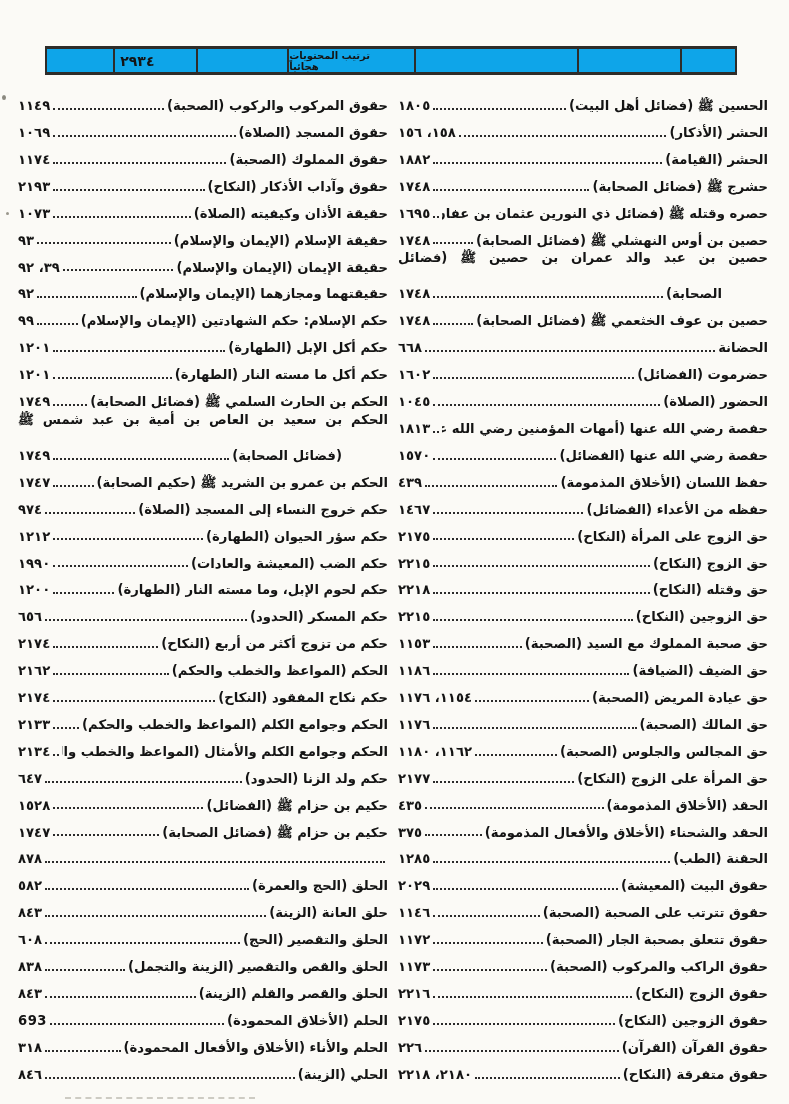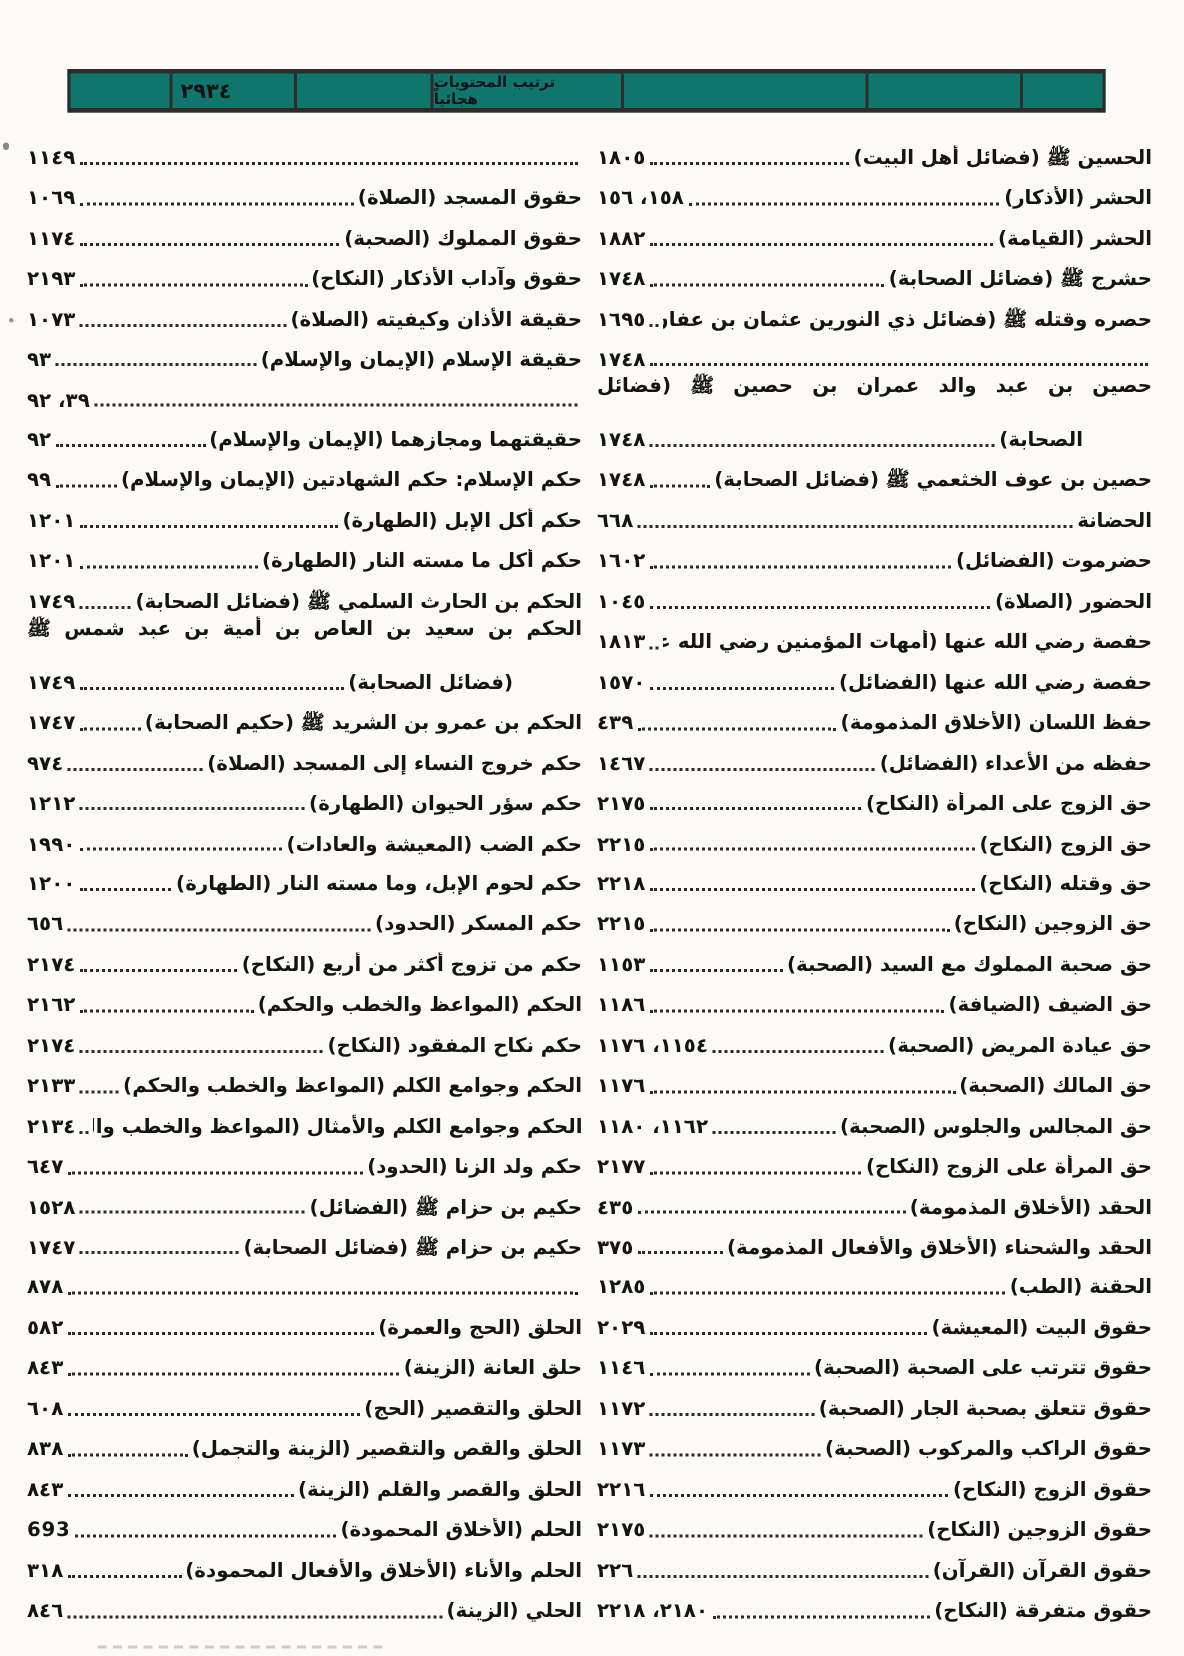"٢٩٣٤" .title-bar { background: #0f766e -> #0ea5e9 }
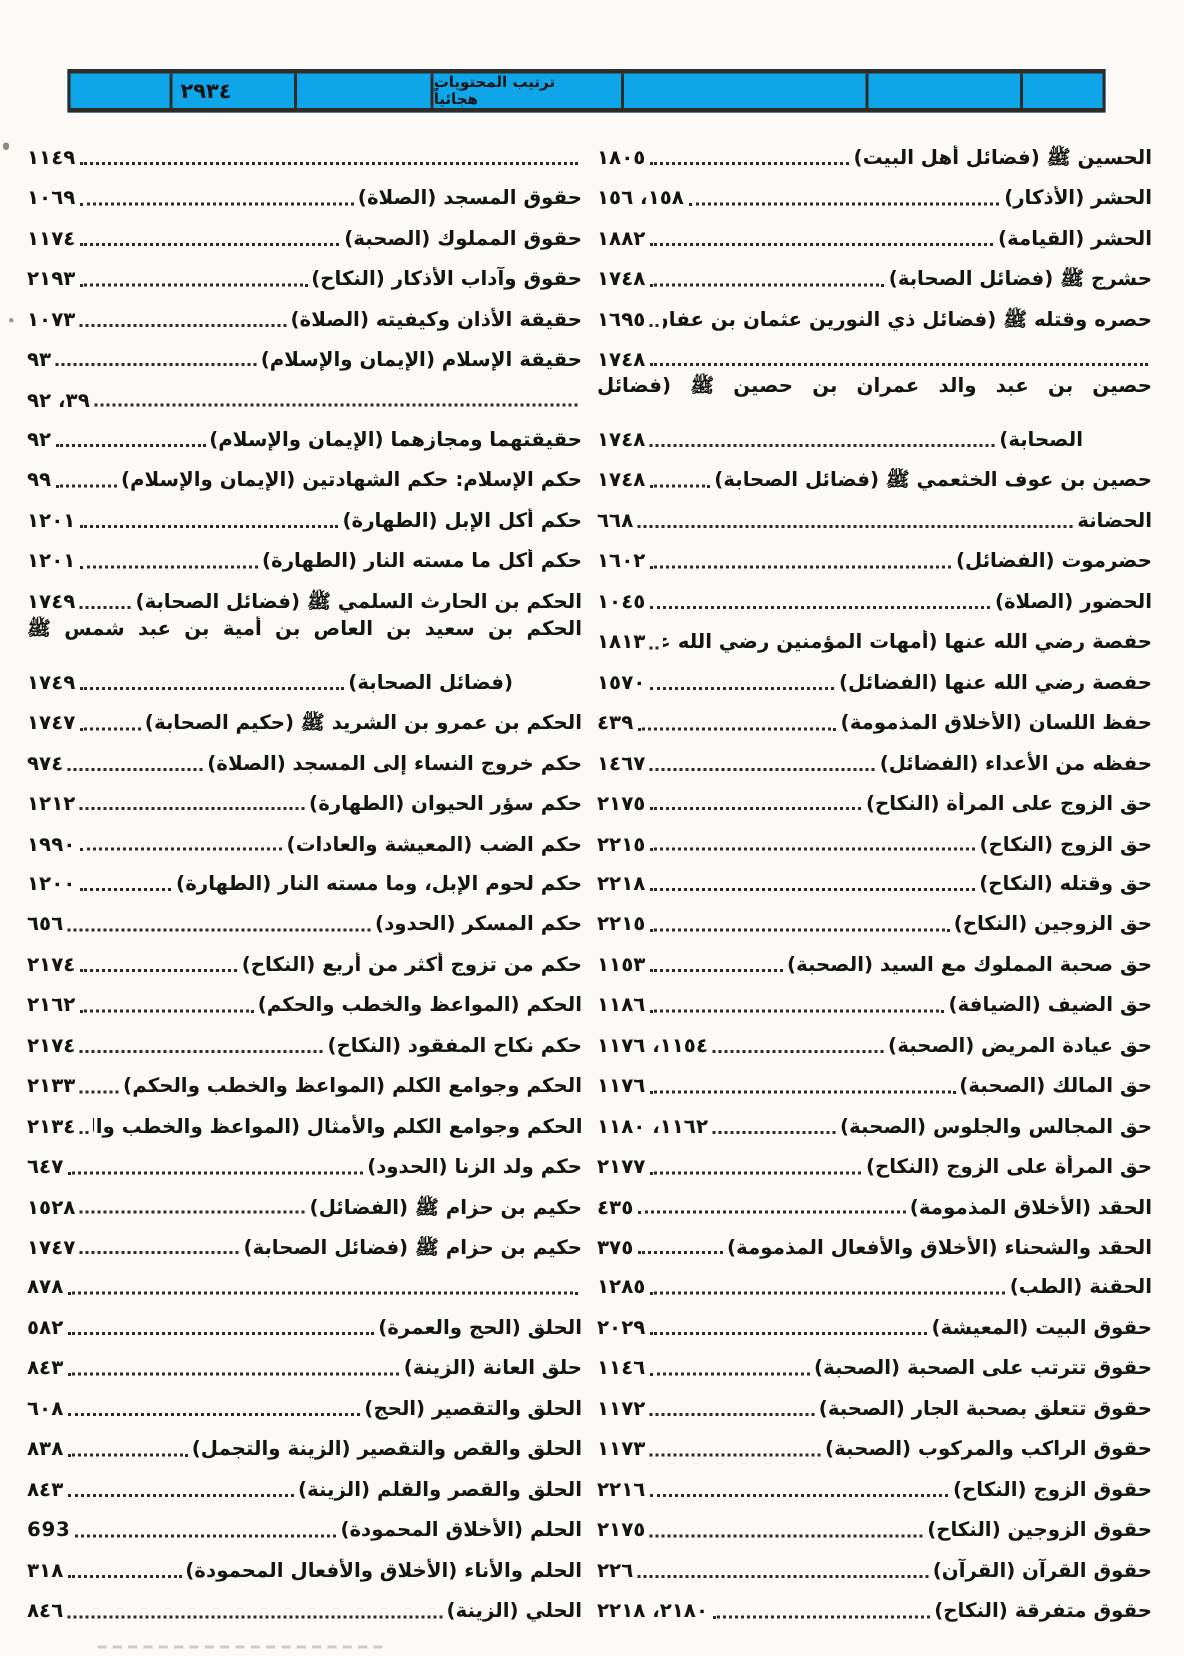"حقوق المركوب والركوب (الصحبة)" span.entry-text { html: none -> <span>حقوق المركوب والركوب (الصحبة)</span> }
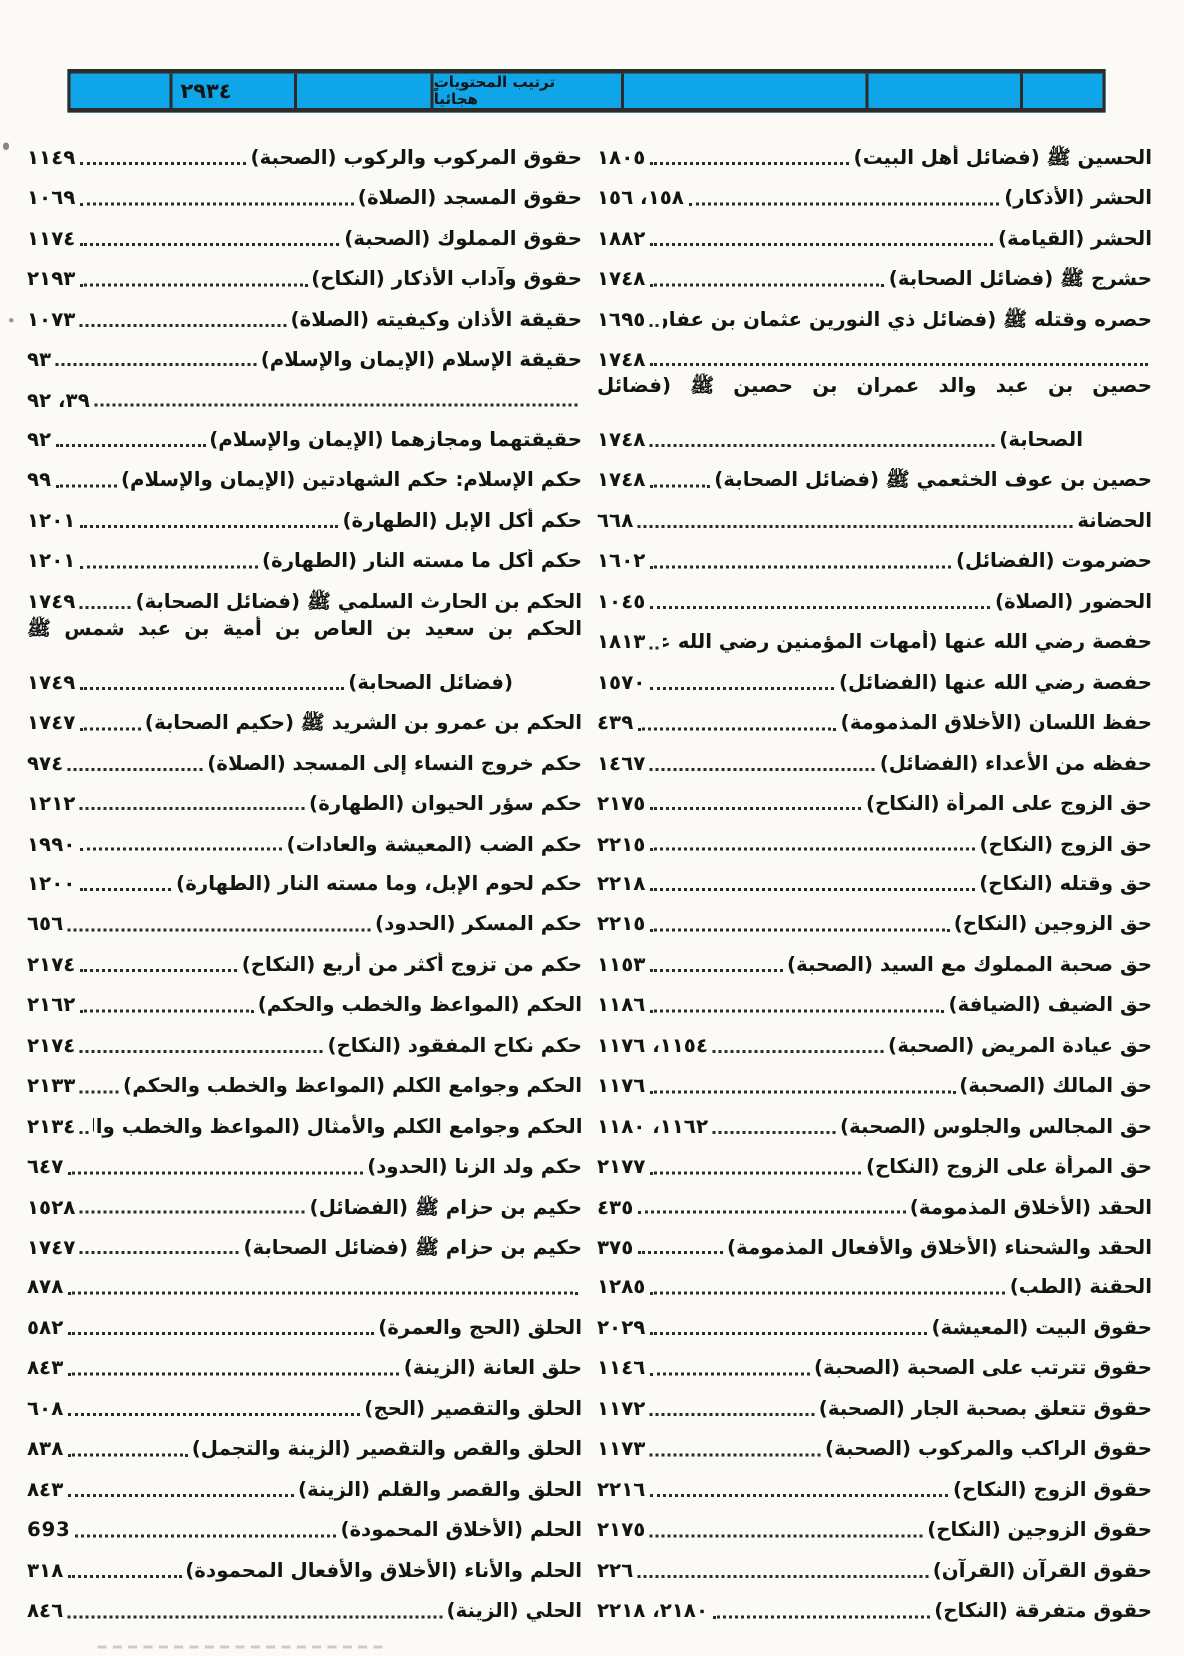"حصين بن أوس النهشلي ﷺ" span.entry-text { html: none -> <span>حصين بن أوس النهشلي ﷺ (فضائل الصحابة)</span> }
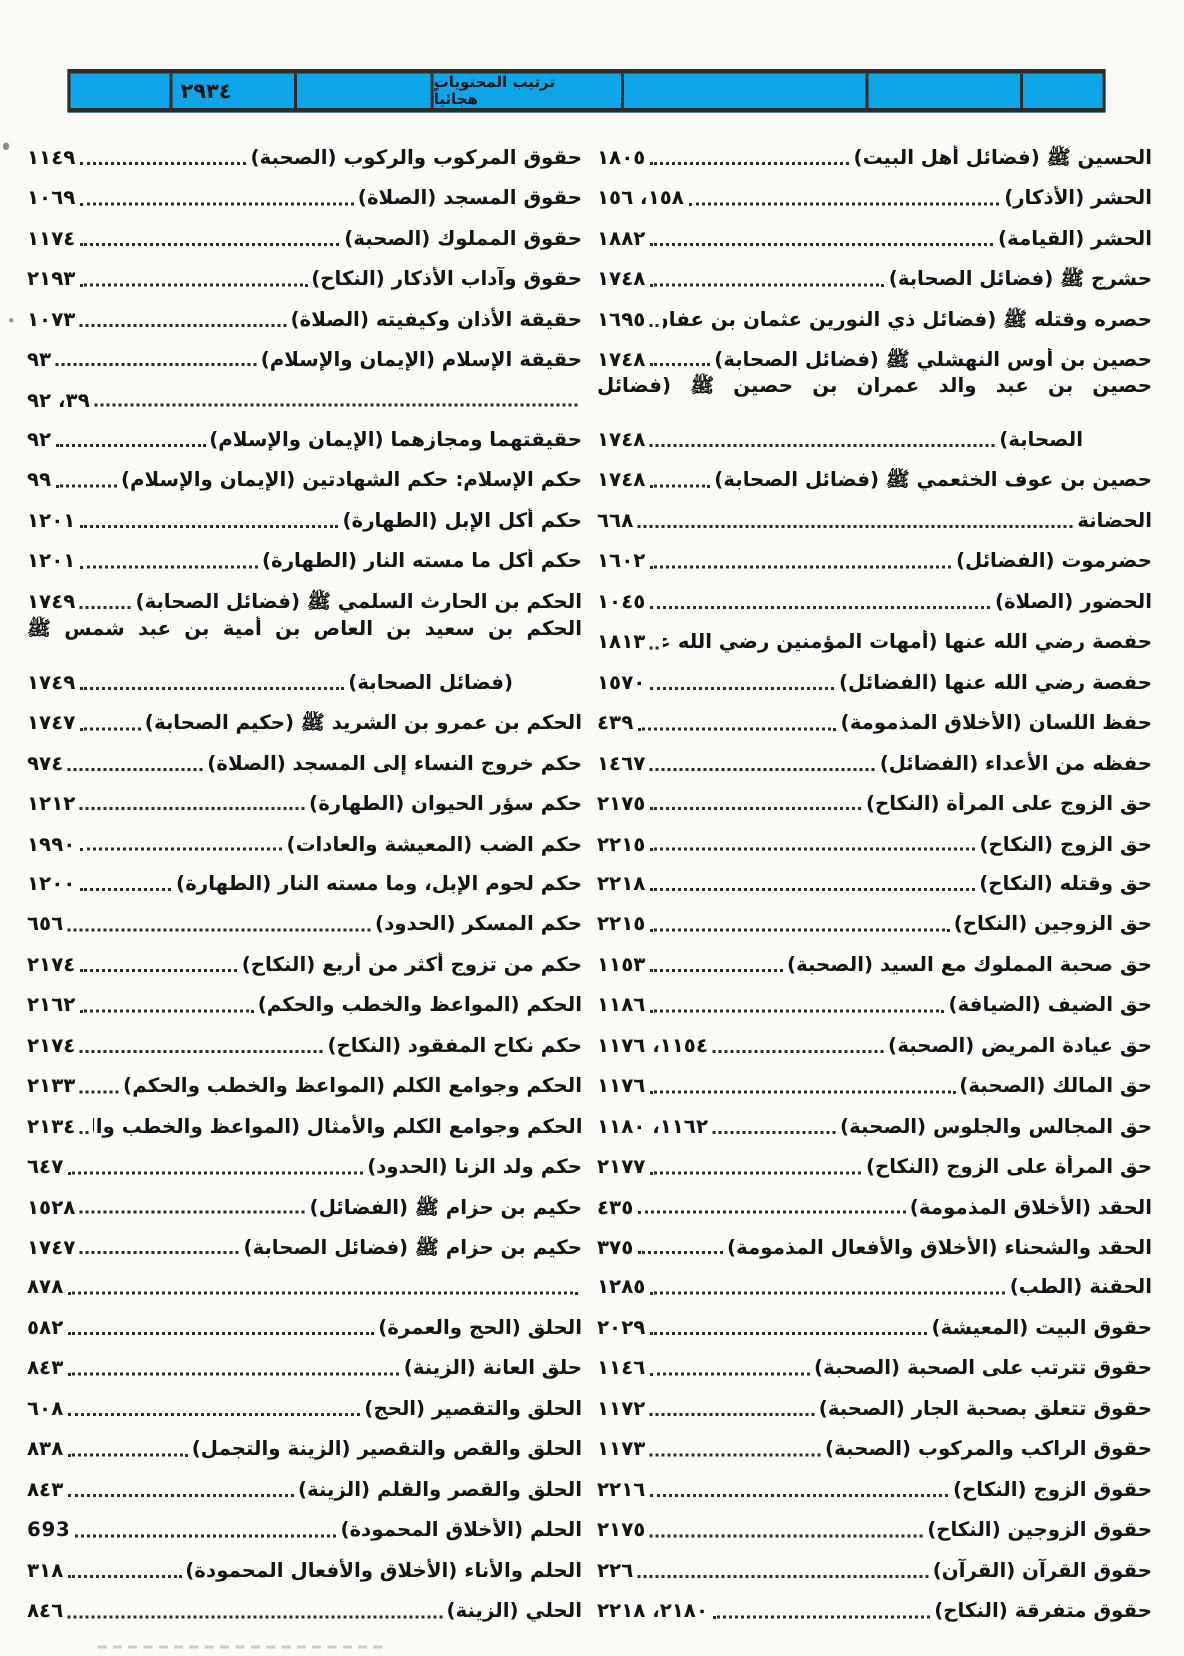"حقيقة الإيمان (الإيمان والإسلام)" span.entry-text { html: none -> <span>حقيقة الإيمان (الإيمان والإسلام)</span> }
